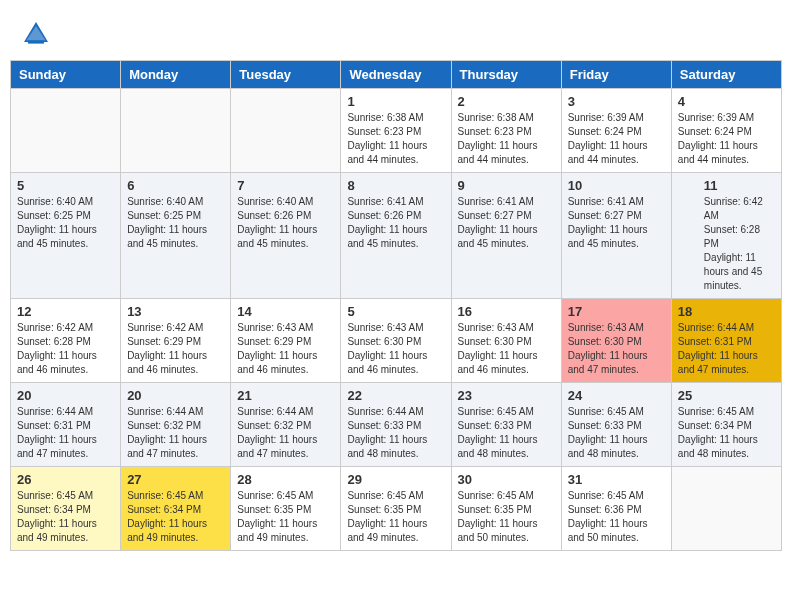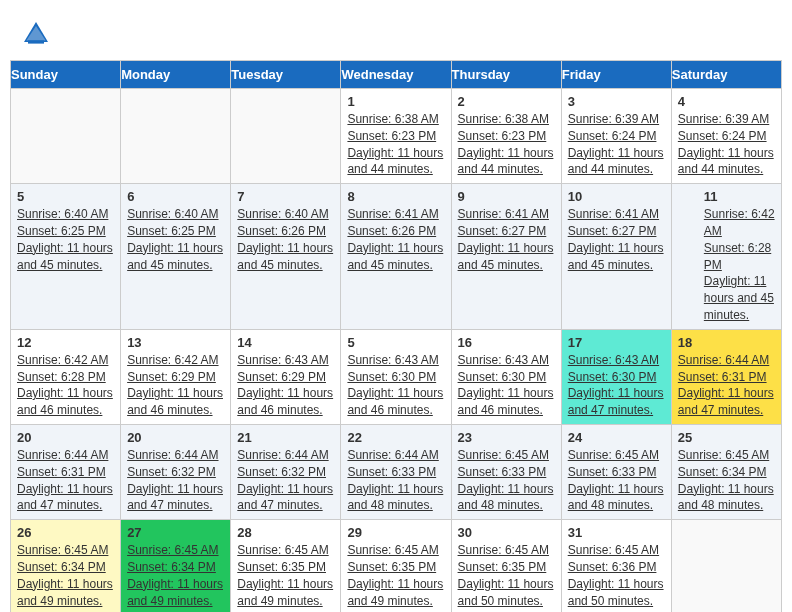"Sunday" .calendar th { padding: 6px 0 -> 6px 8px }
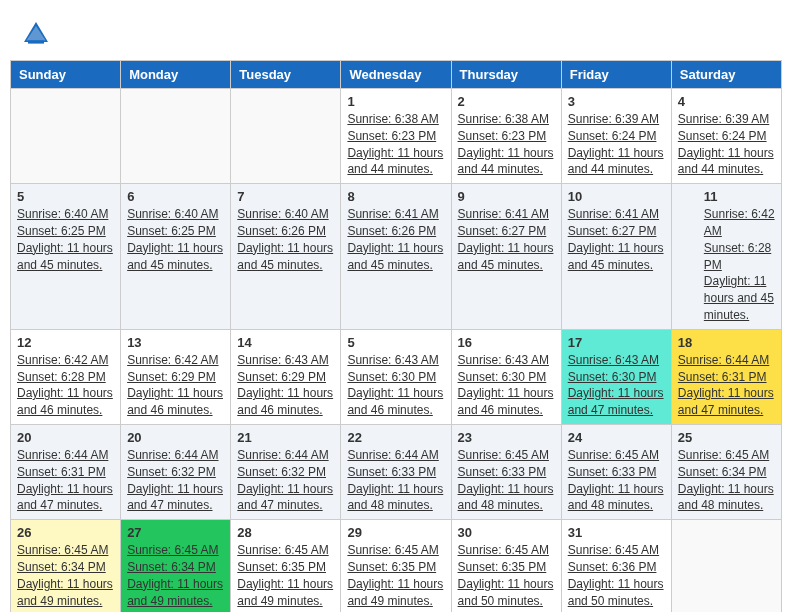"Sunrise: 6:38 AM" .day-info { font-size: 12px -> 10px; text-decoration: underline -> none }
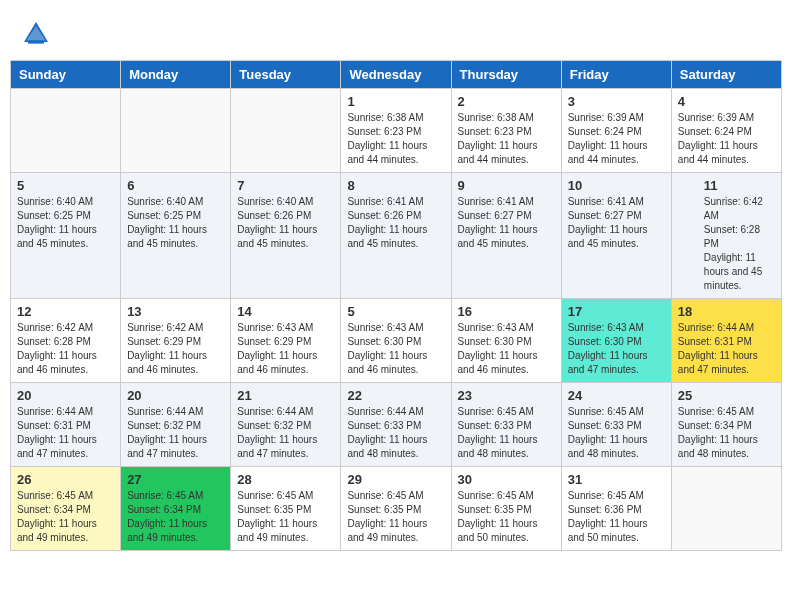"17" td { background-color: #5eead4 -> #fca5a5 }
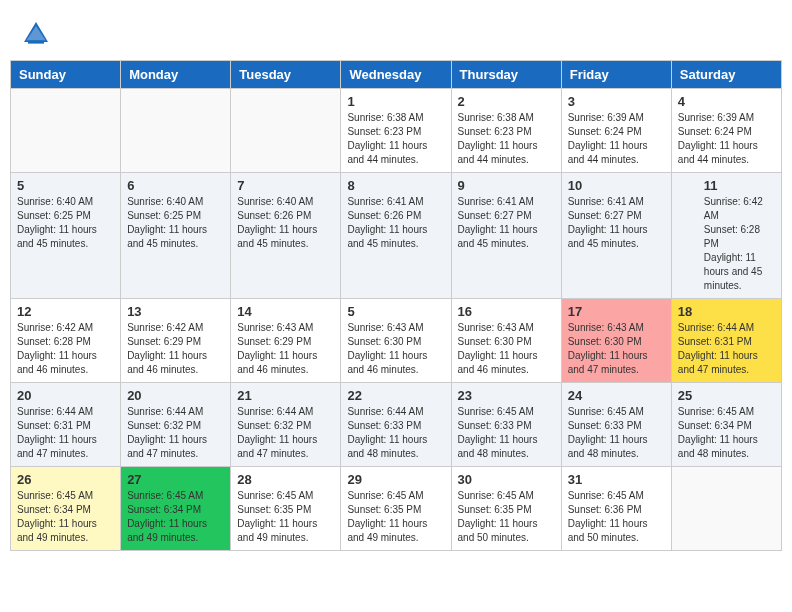"18" td { background-color: #fde047 -> #eab308 }
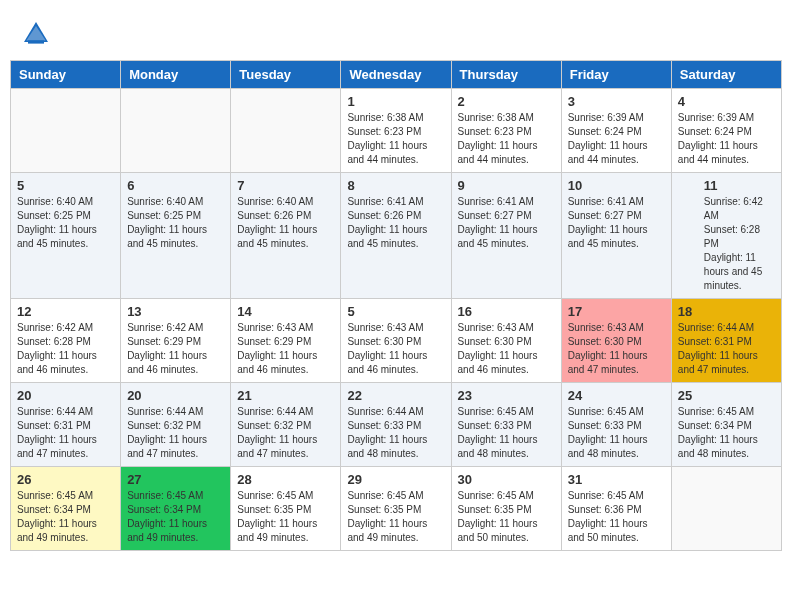"27" td { background-color: #22c55e -> #fde047 }
